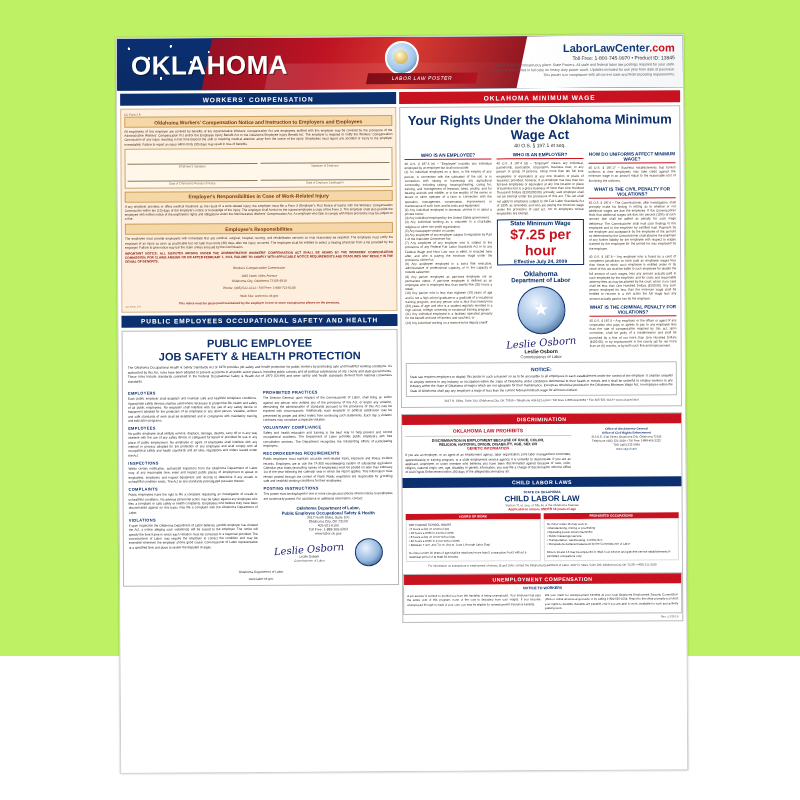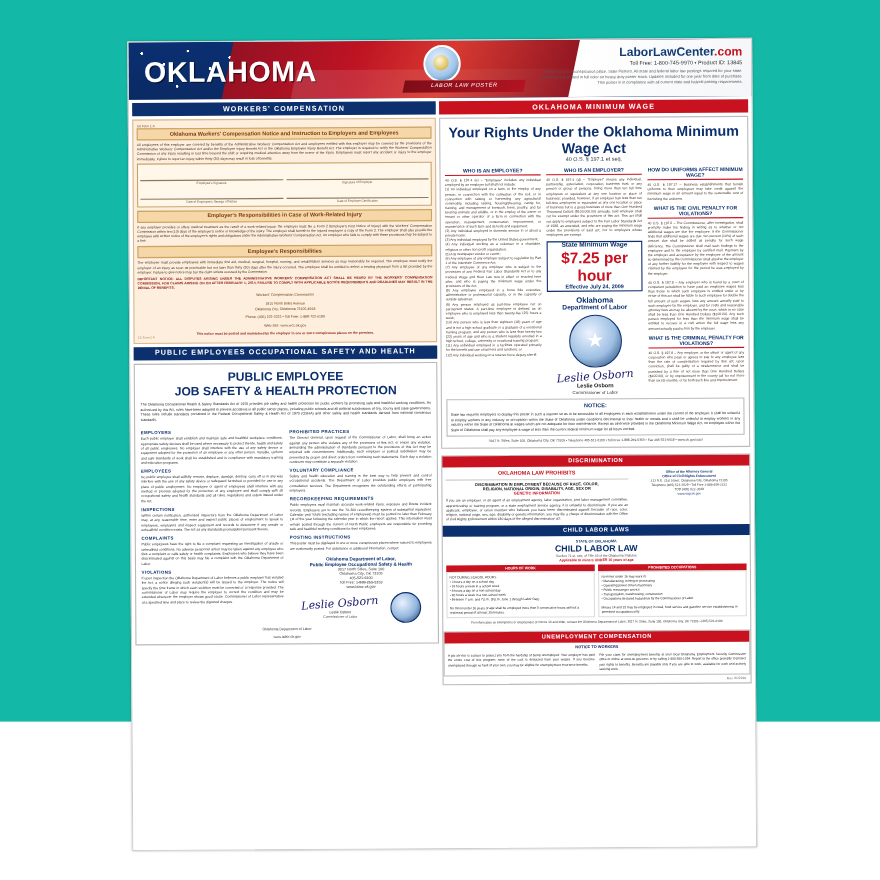"OKLAHOMA" .stage { background: #14b8a6 -> #bef264 }
